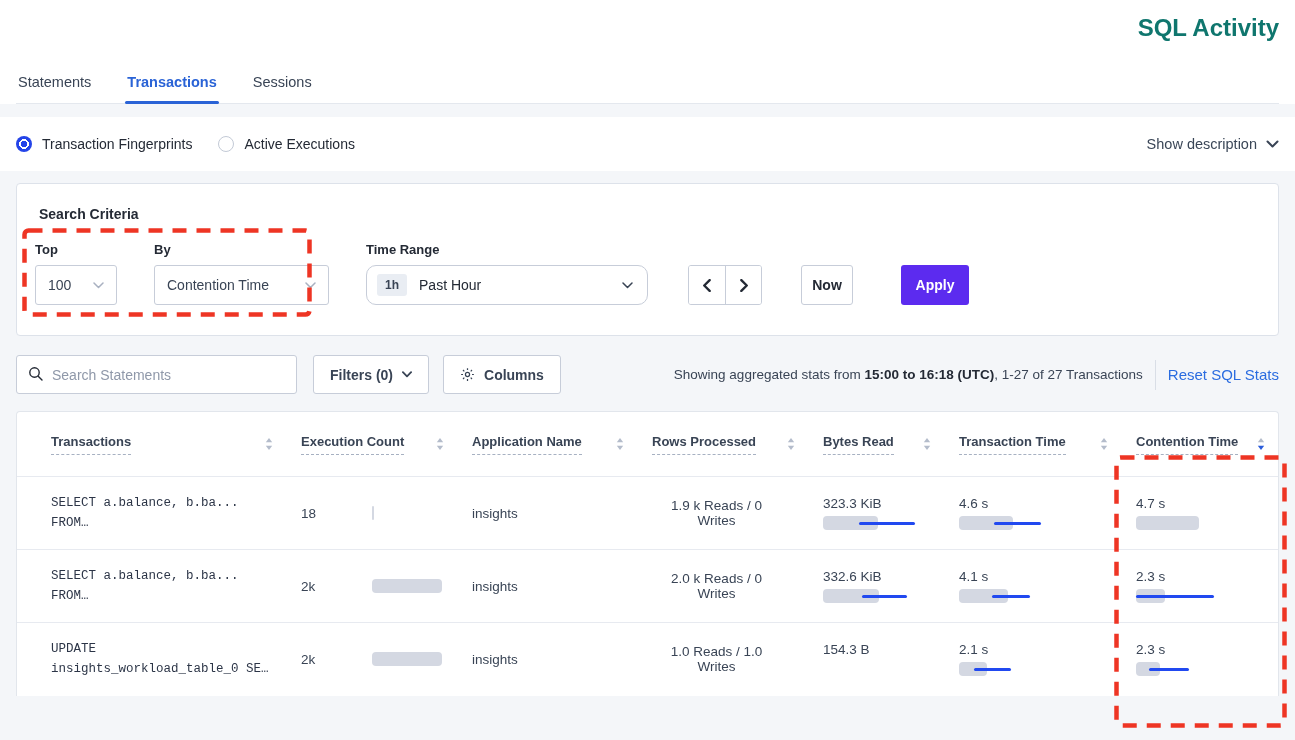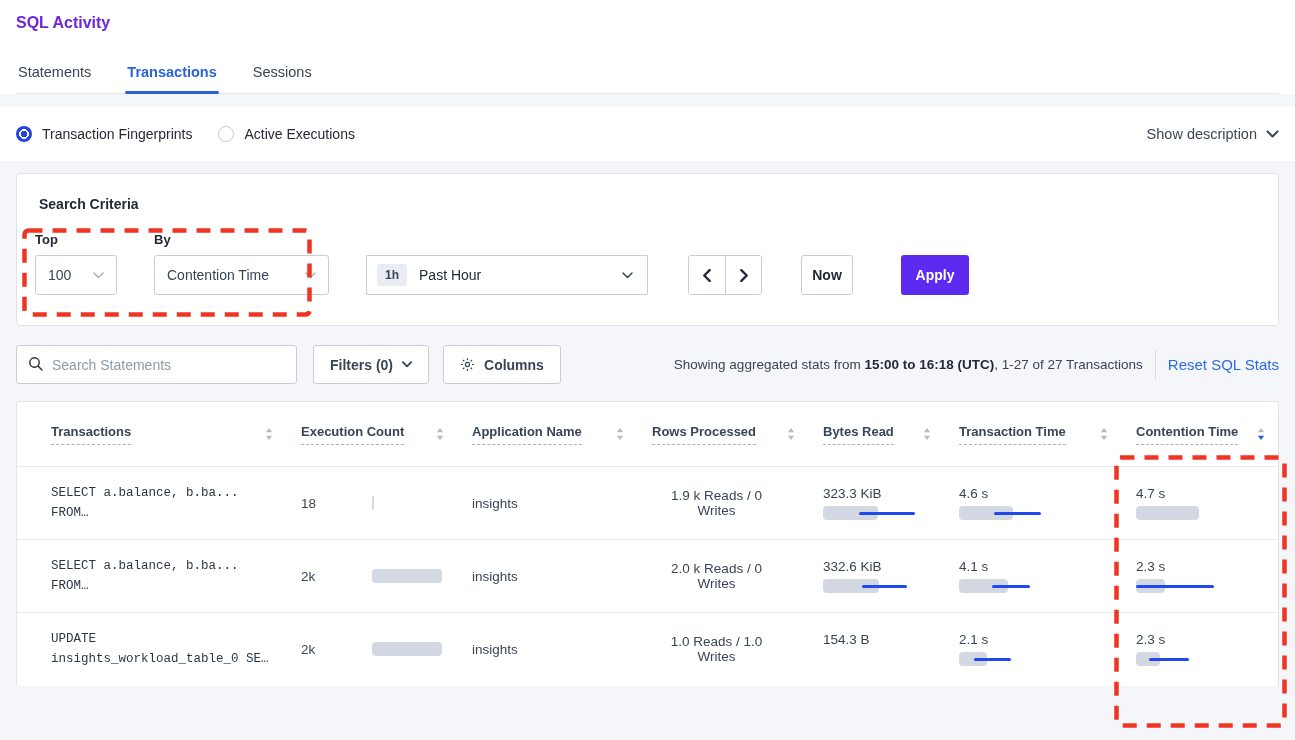"SQL Activity" .page-title { color: #6d28d9 -> #0f766e; font-size: 16px -> 24px; text-align: none -> right }
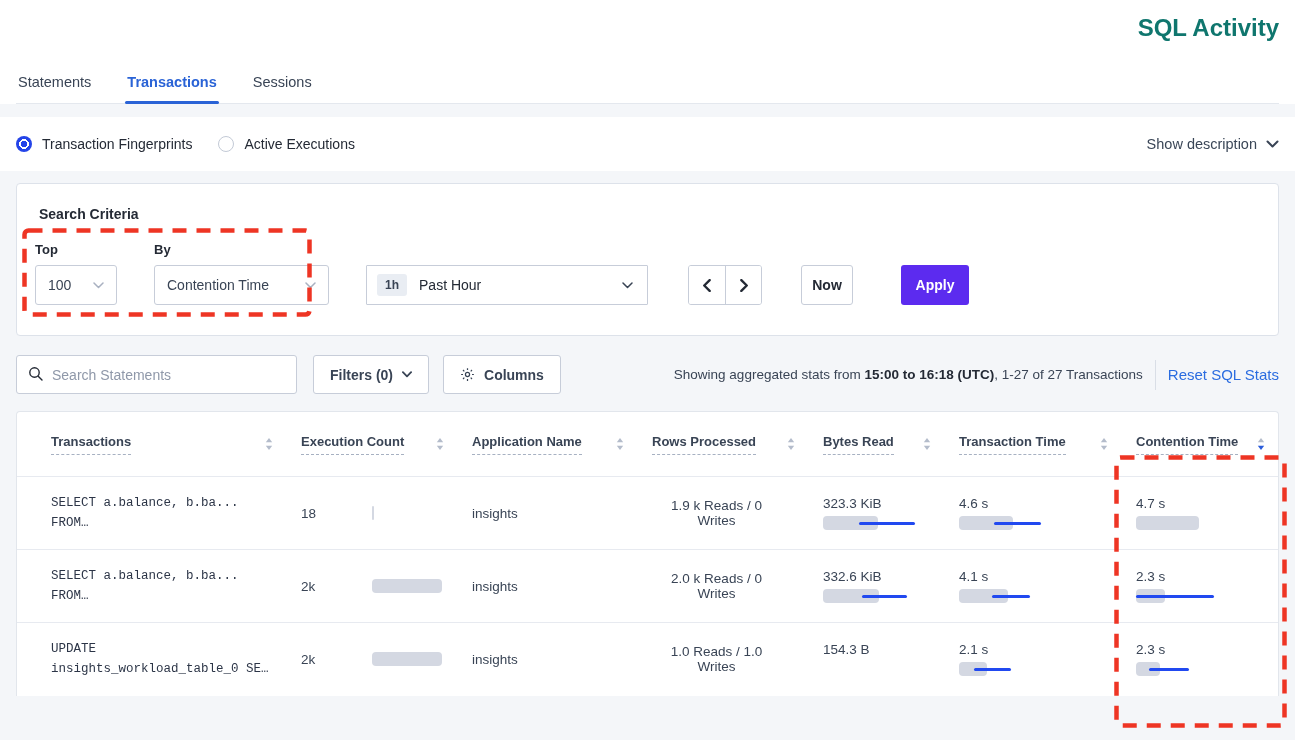"Time Range" div.field-label { html: none -> <div>Time Range</div> }
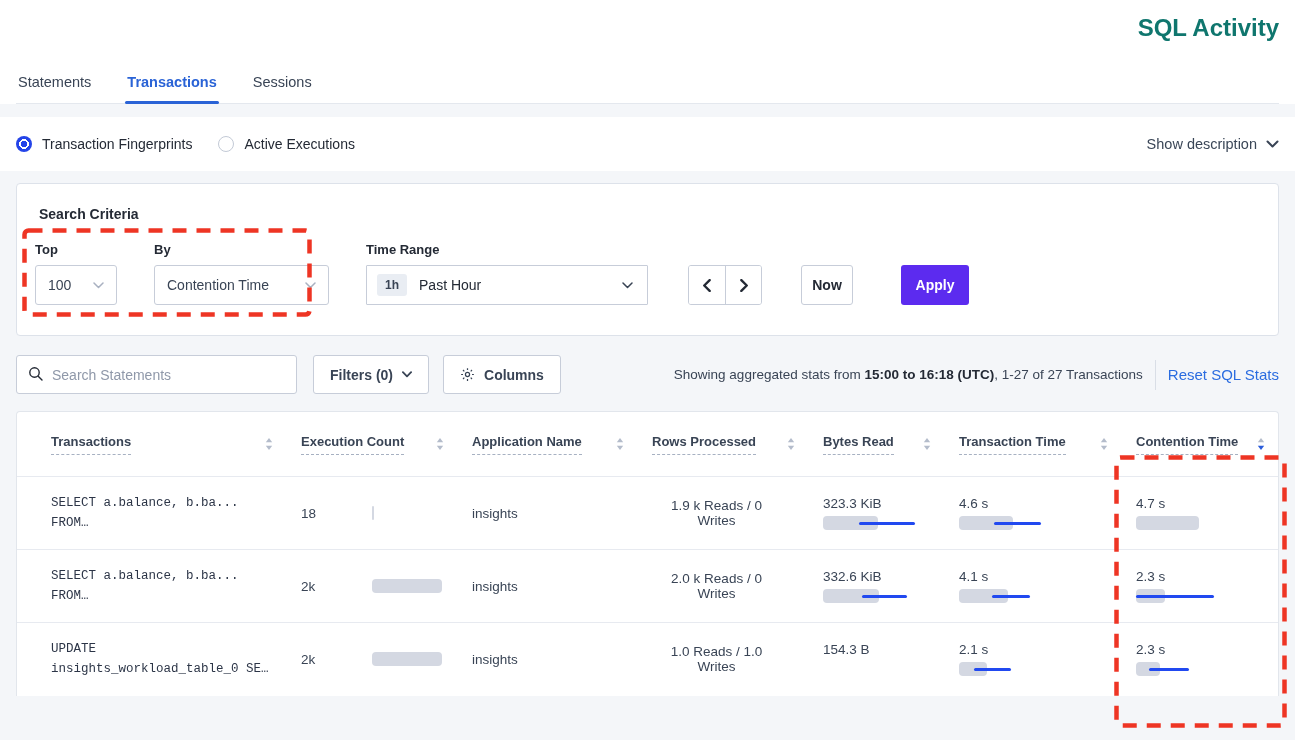"1h" .time-box { border-radius: 1px -> 10px }
